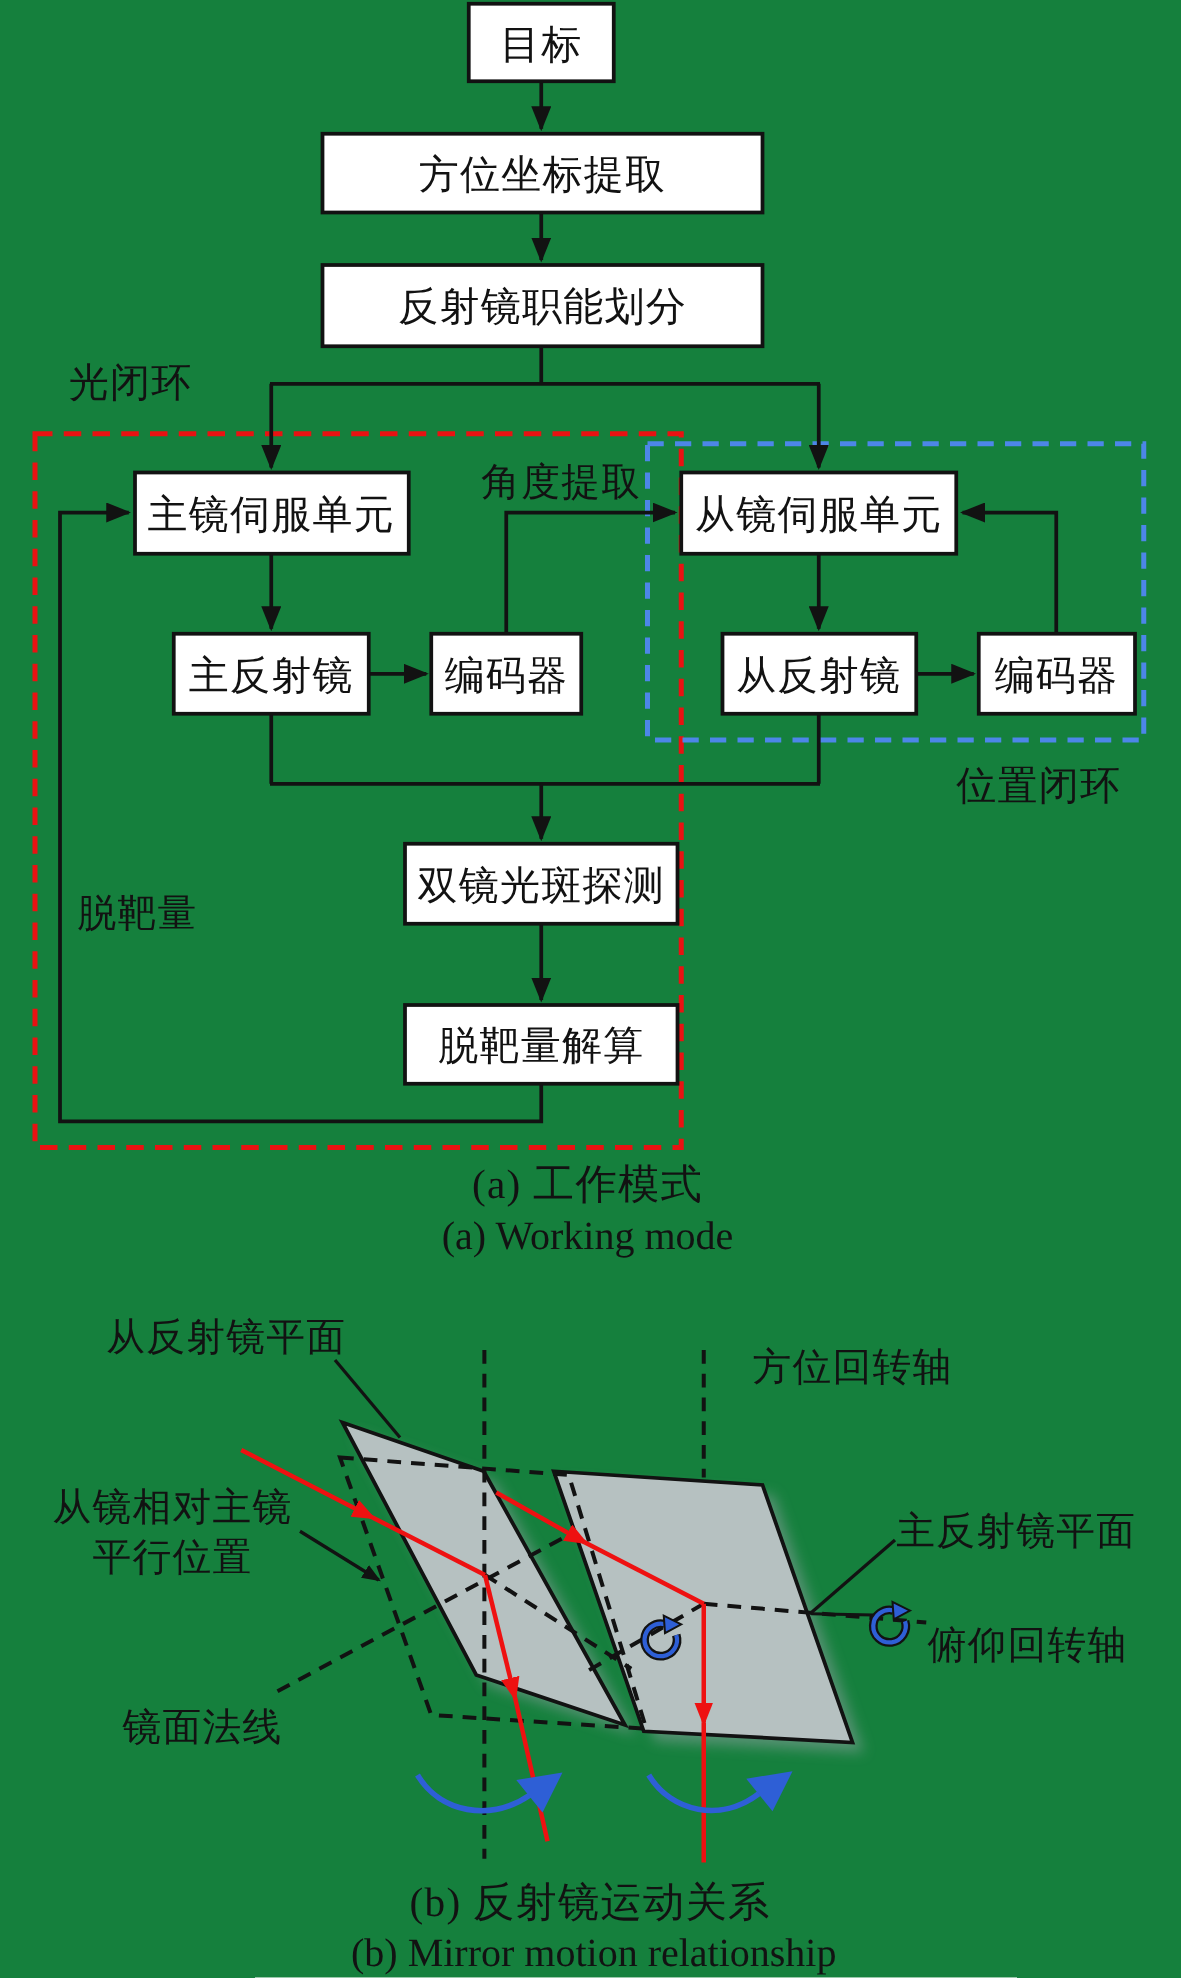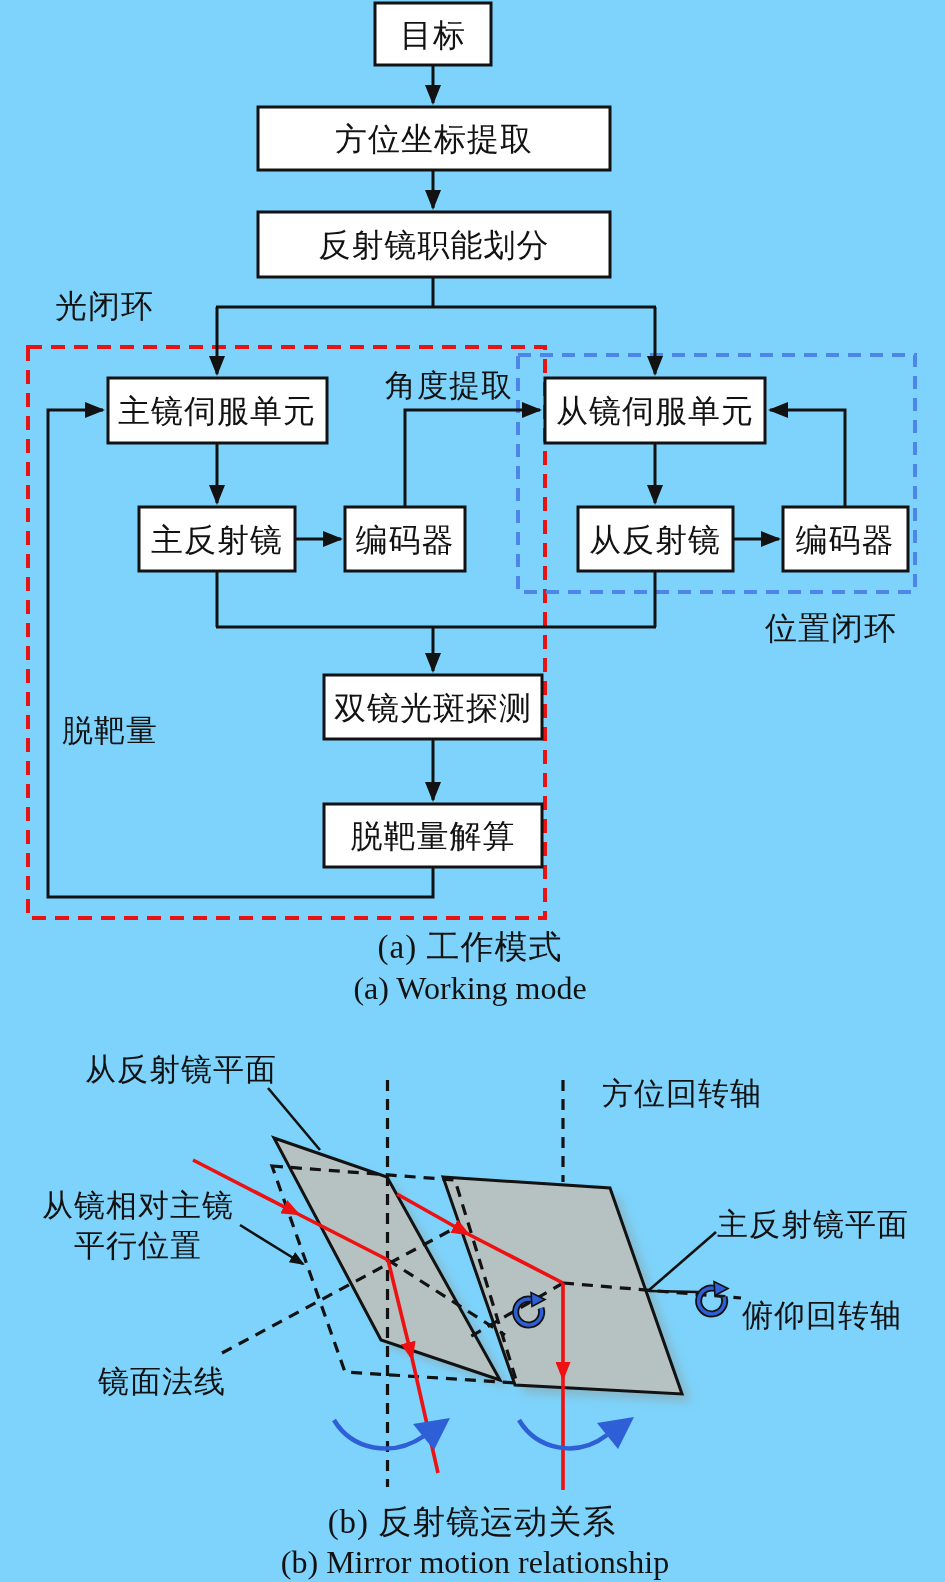"目标" #stage { background: #7dd3fc -> #15803d }
